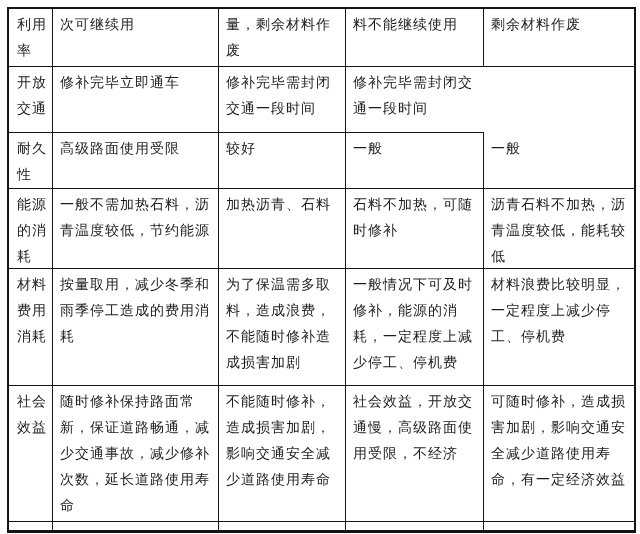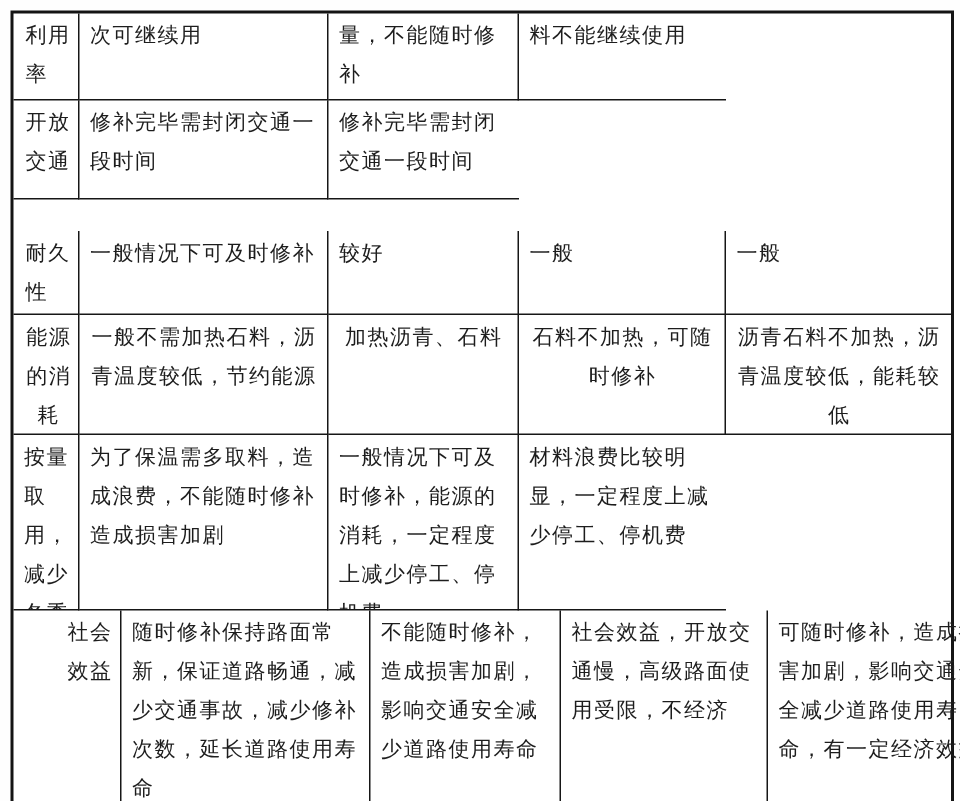"量，不能随时修补" div.cell { text: 不能随时修补 -> 剩余材料作废 }
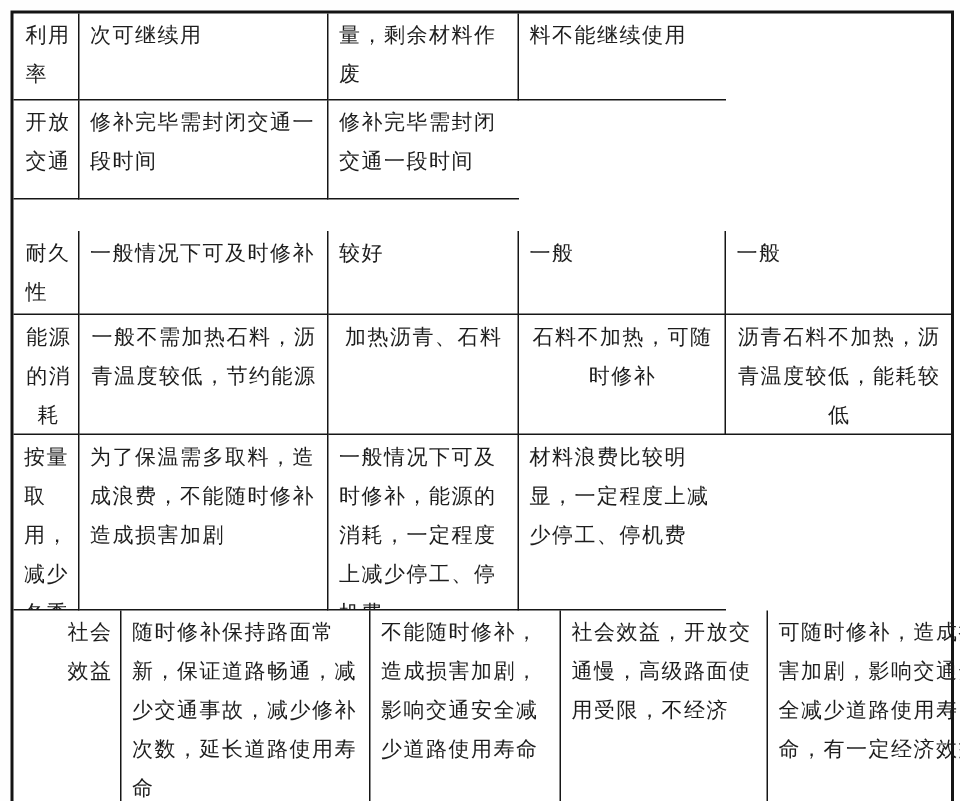"剩余材料作废" div.cell { html: none -> <div>剩余材料作废</div> }
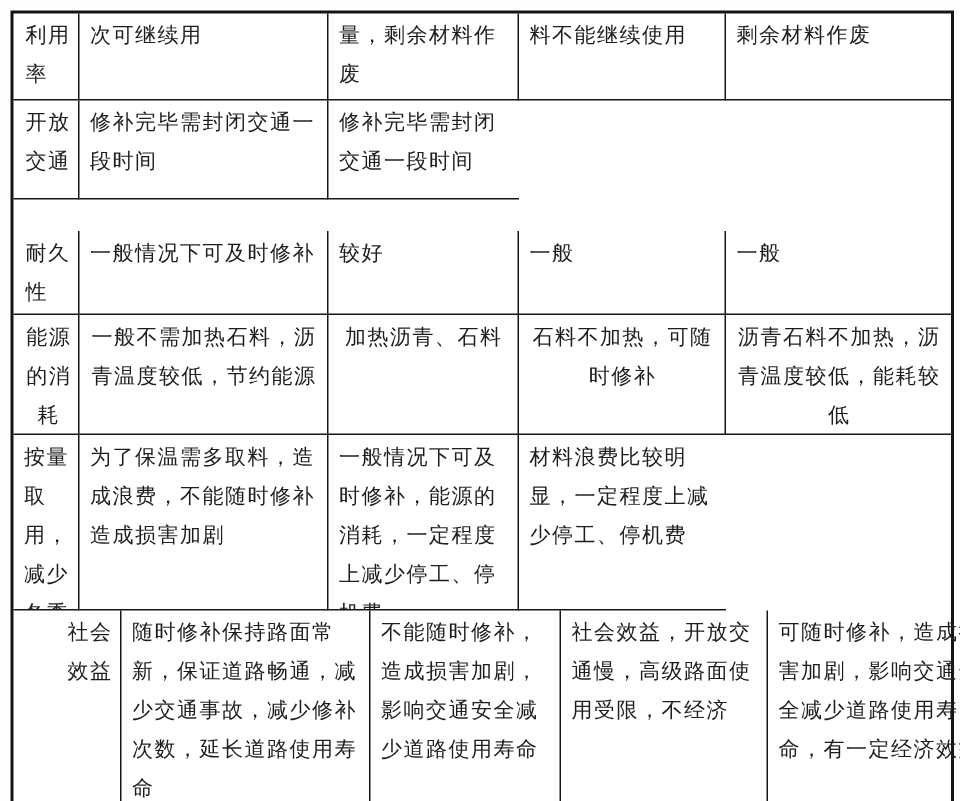"修补完毕立即通车" div.cell { html: none -> <div>修补完毕立即通车</div> }
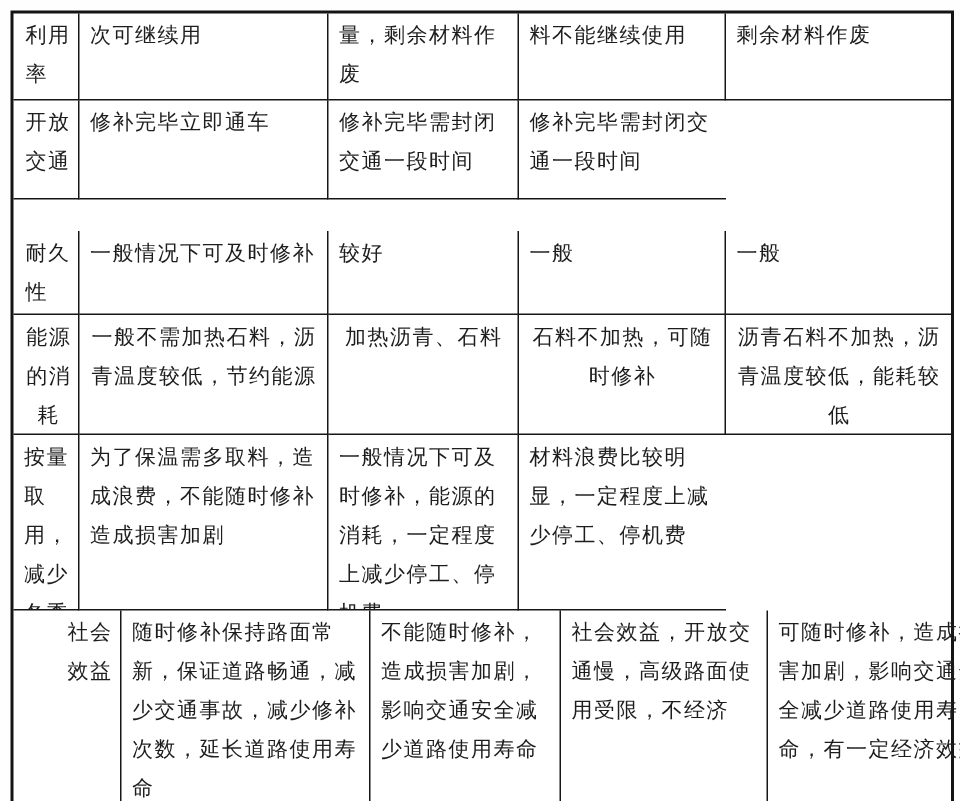"耐久性" .r3 { margin-top: 21px -> none }
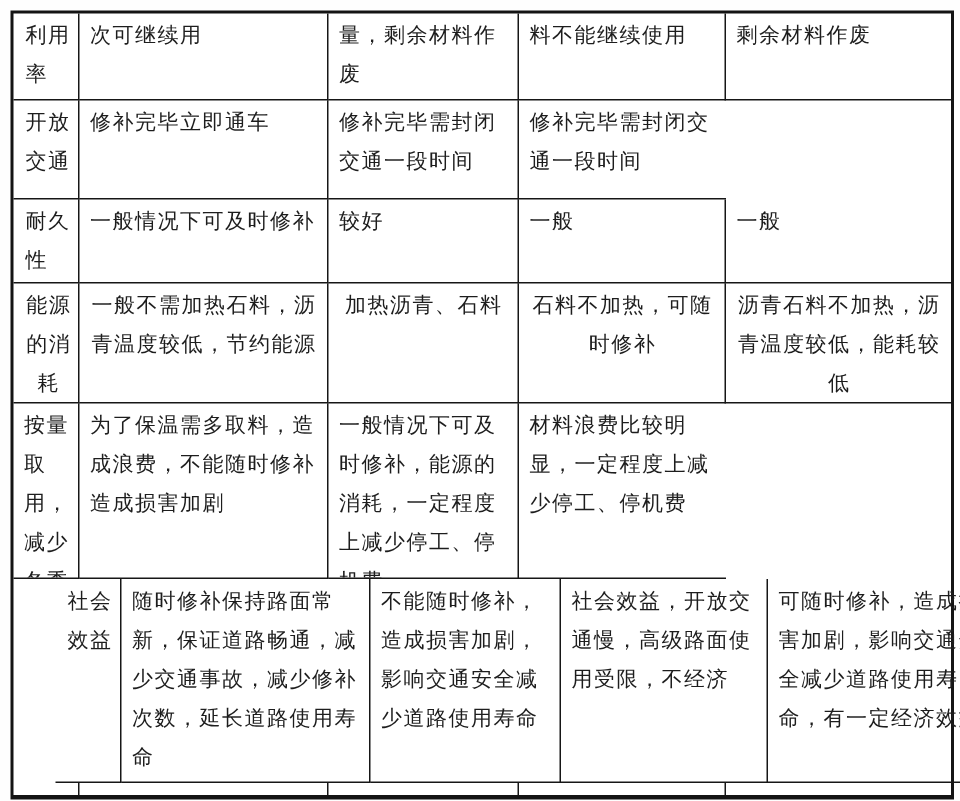"一般情况下可及时修补" div.cell { text: 一般情况下可及时修补 -> 高级路面使用受限 }
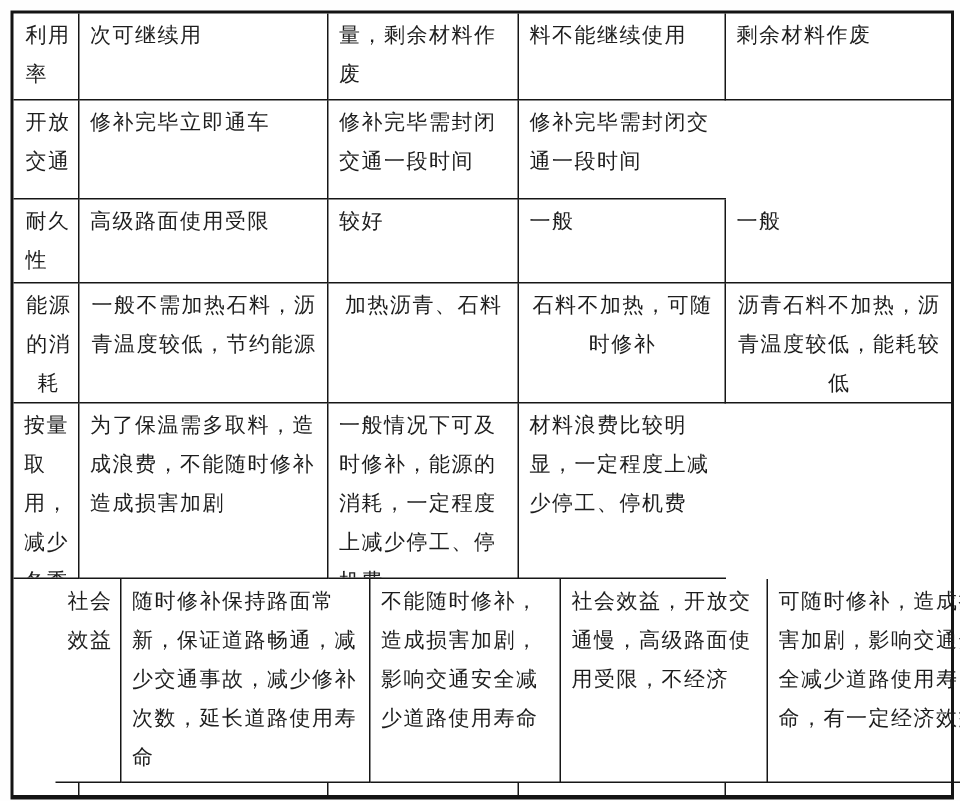"能源的消耗" .r4 { text-align: center -> none }
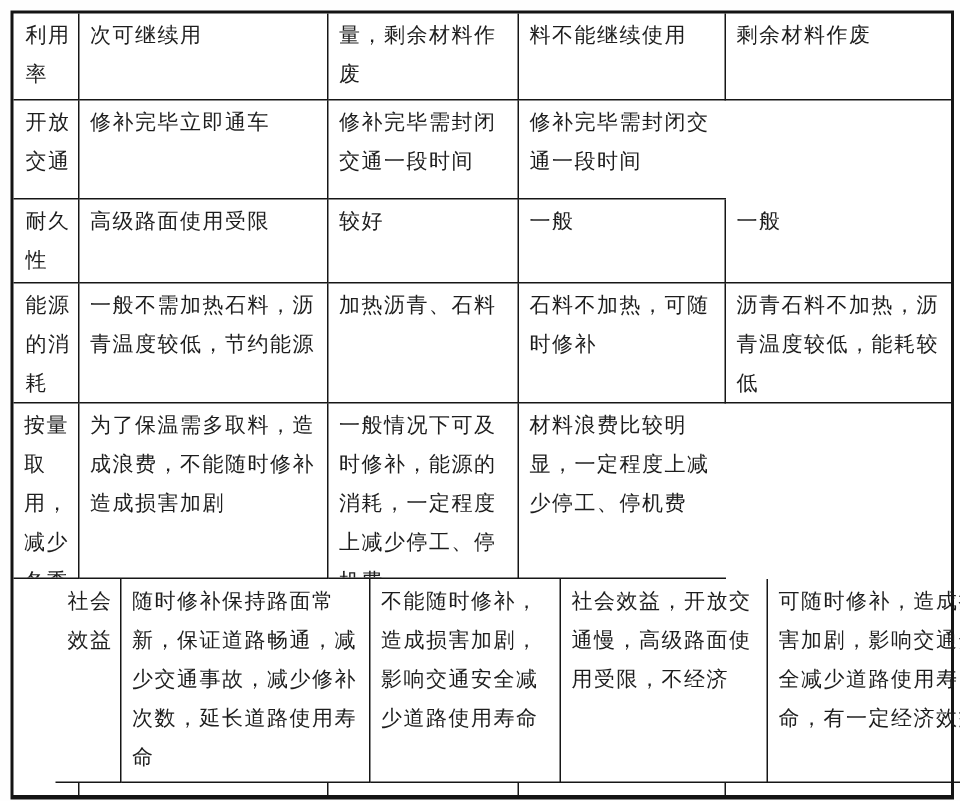"材料费用消耗" div.cell { html: none -> <div>材料费用消耗</div> }
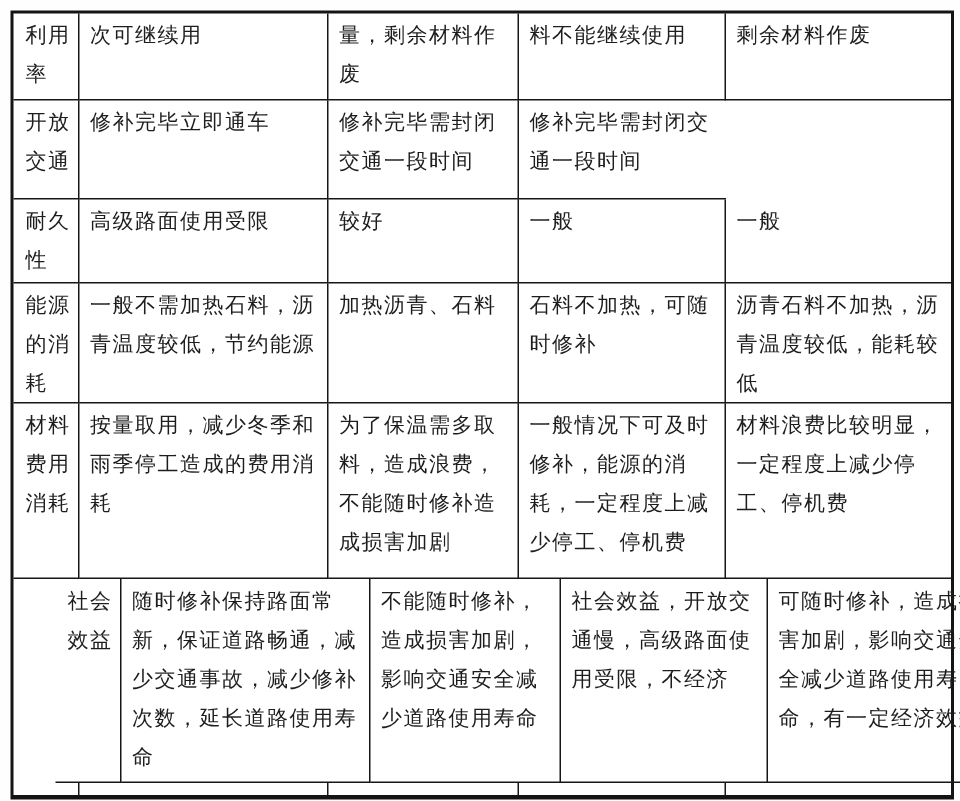"社会效益" .r6 { padding-left: 28px -> none }
